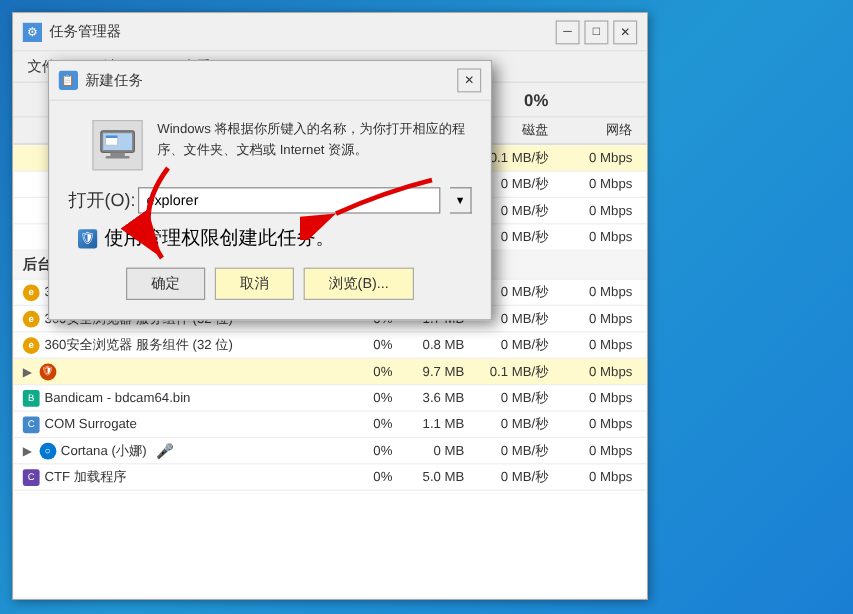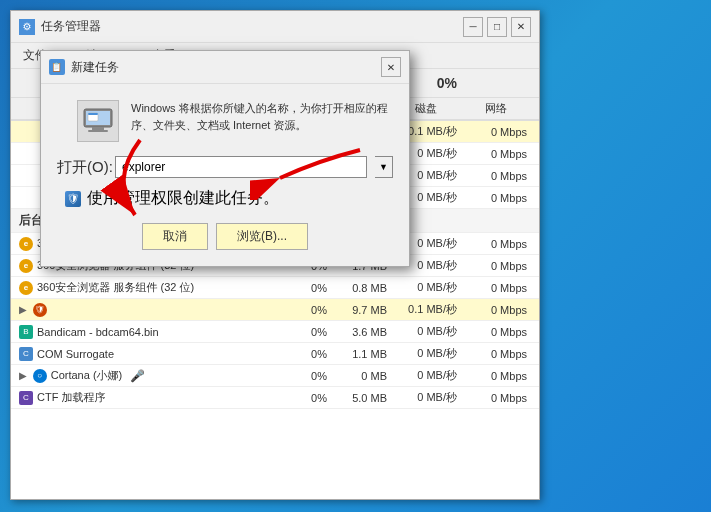"磁盘" .sub-col { text-align: center -> right }
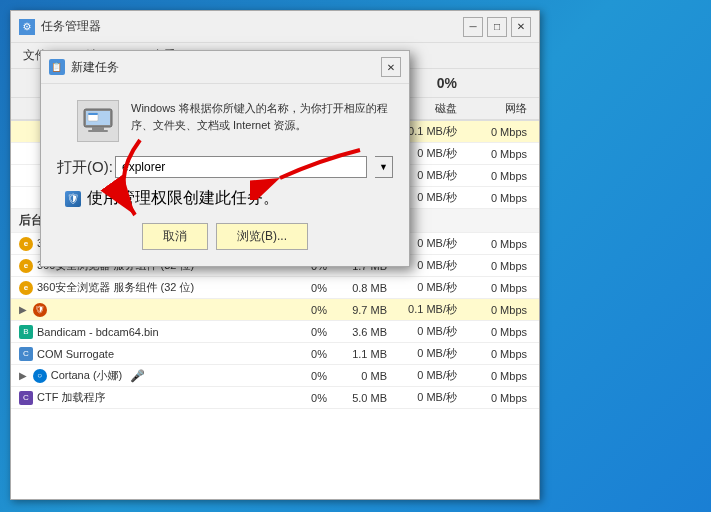"确定" button.dialog-btn { html: none -> <button>确定</button> }
